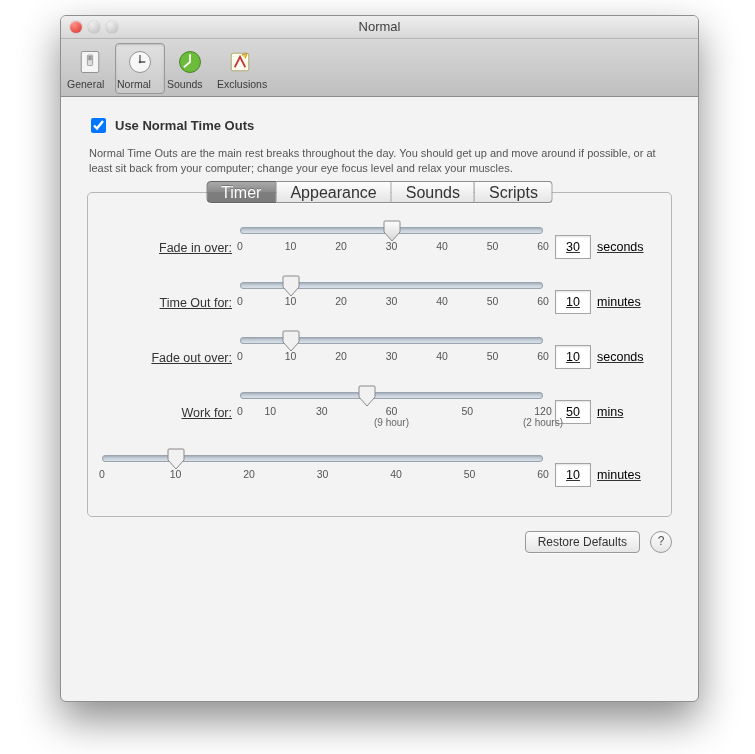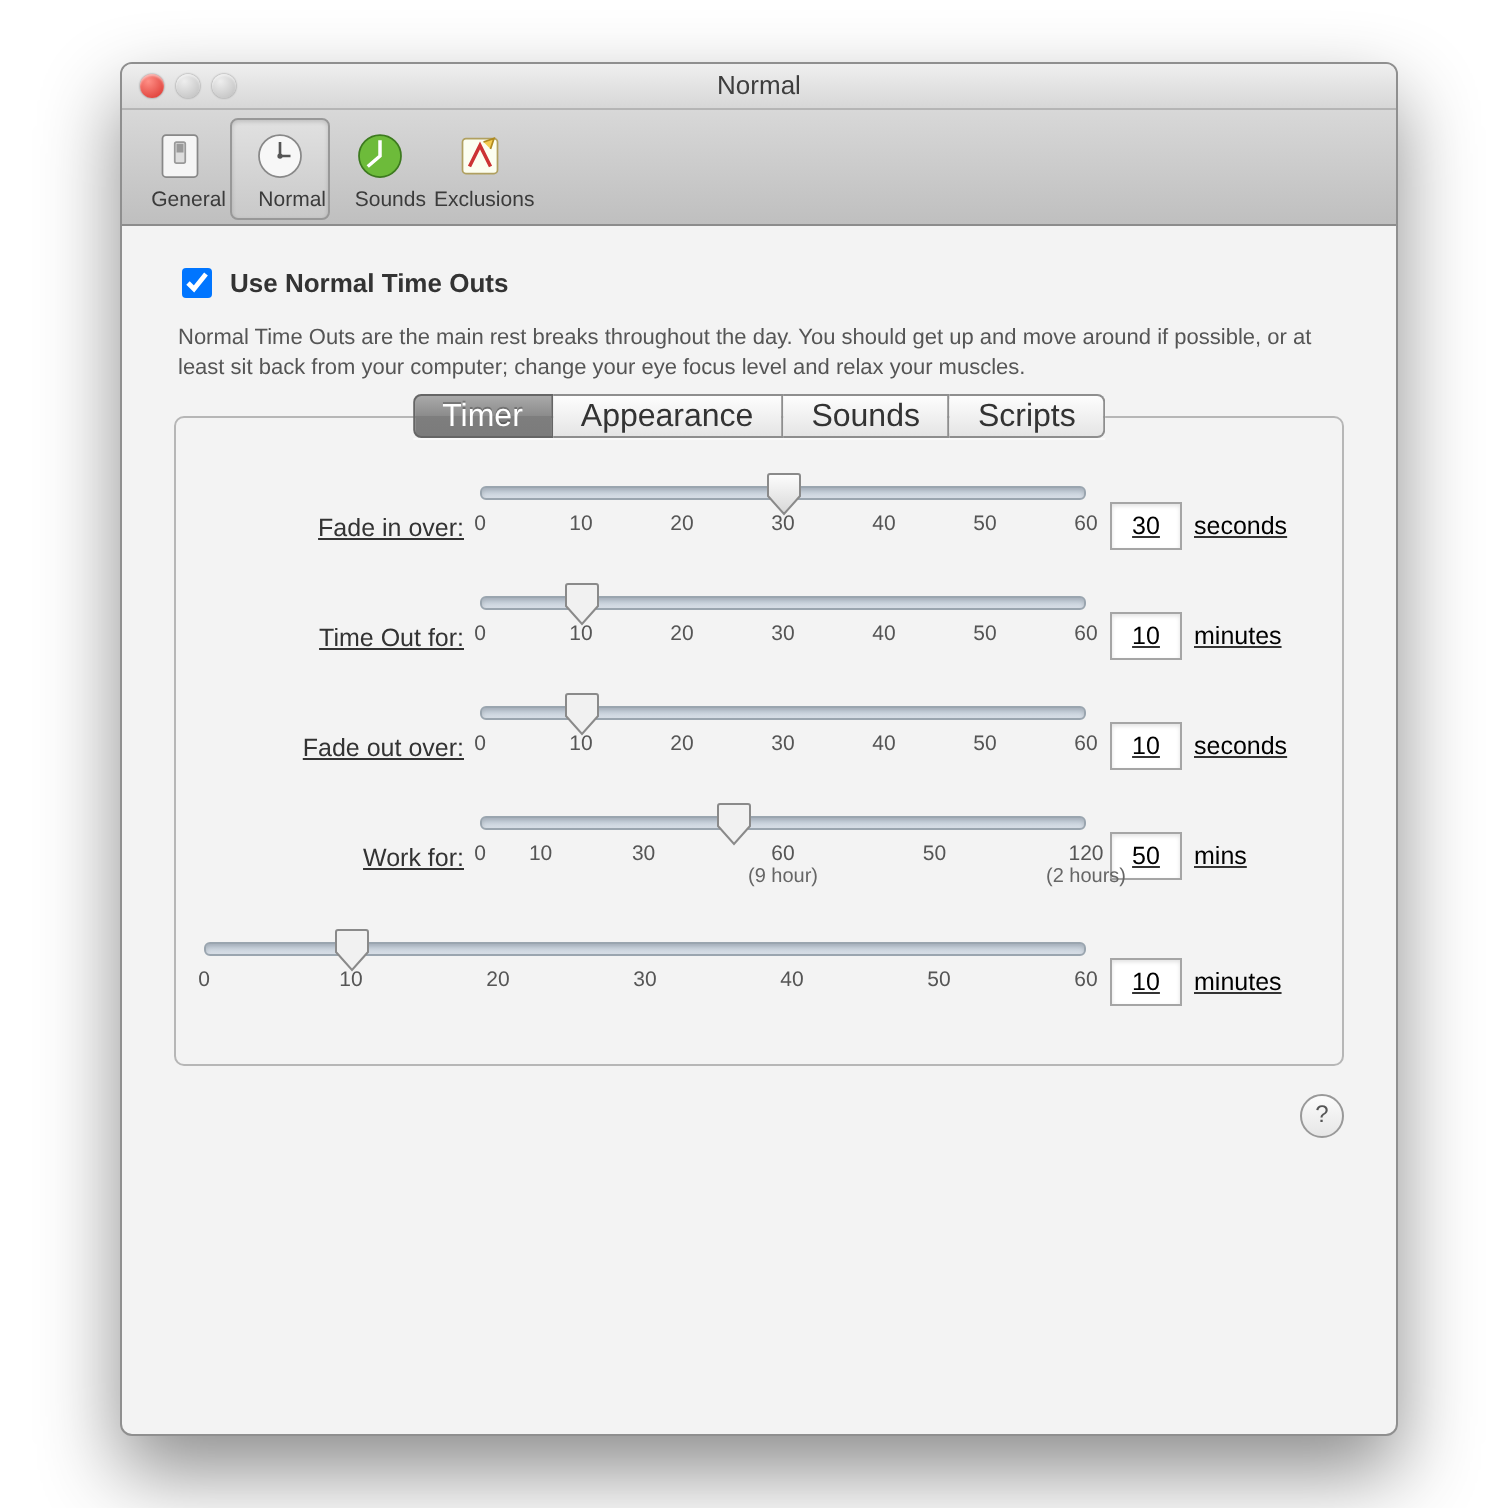"Normal" .shadow { top: 31px -> 15px }
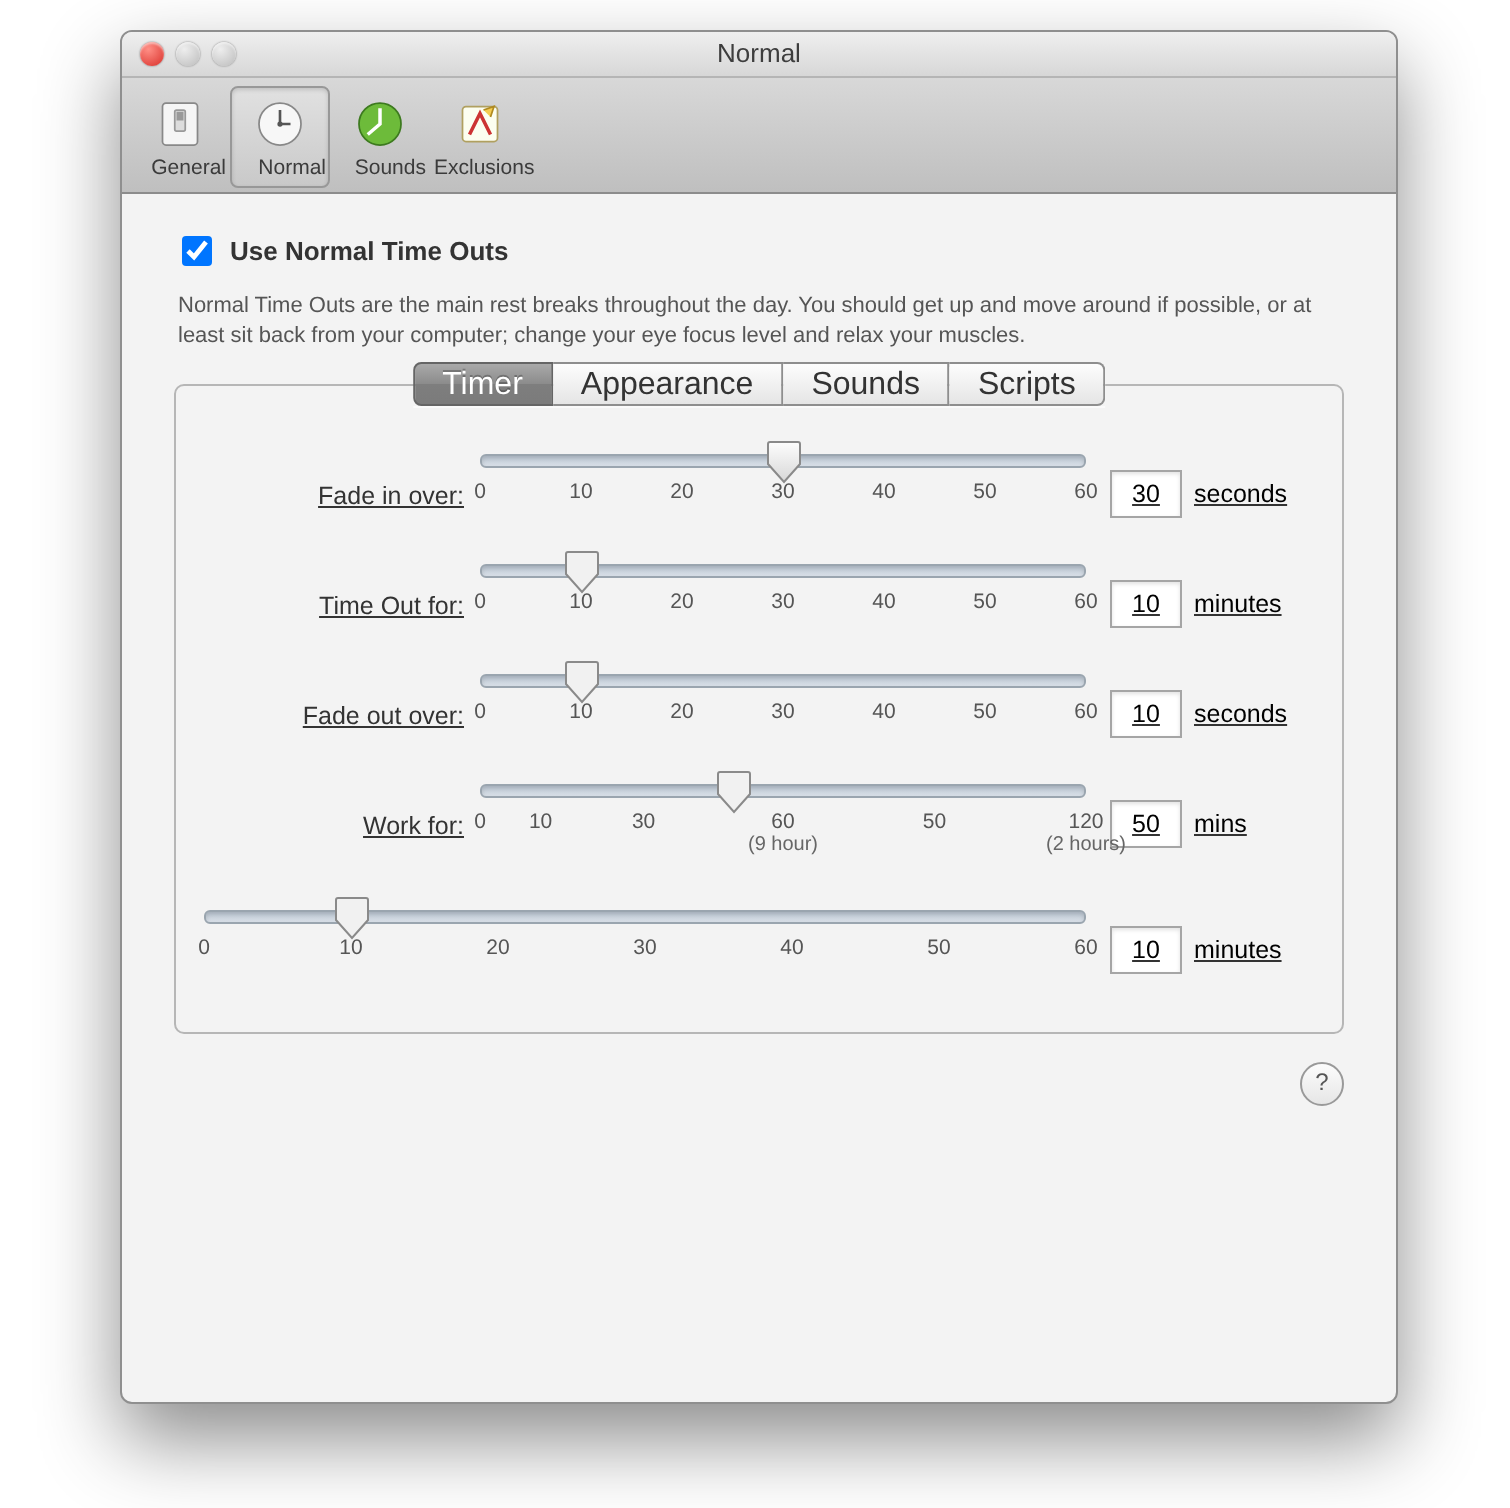"General" .tb-item { text-align: right -> left }
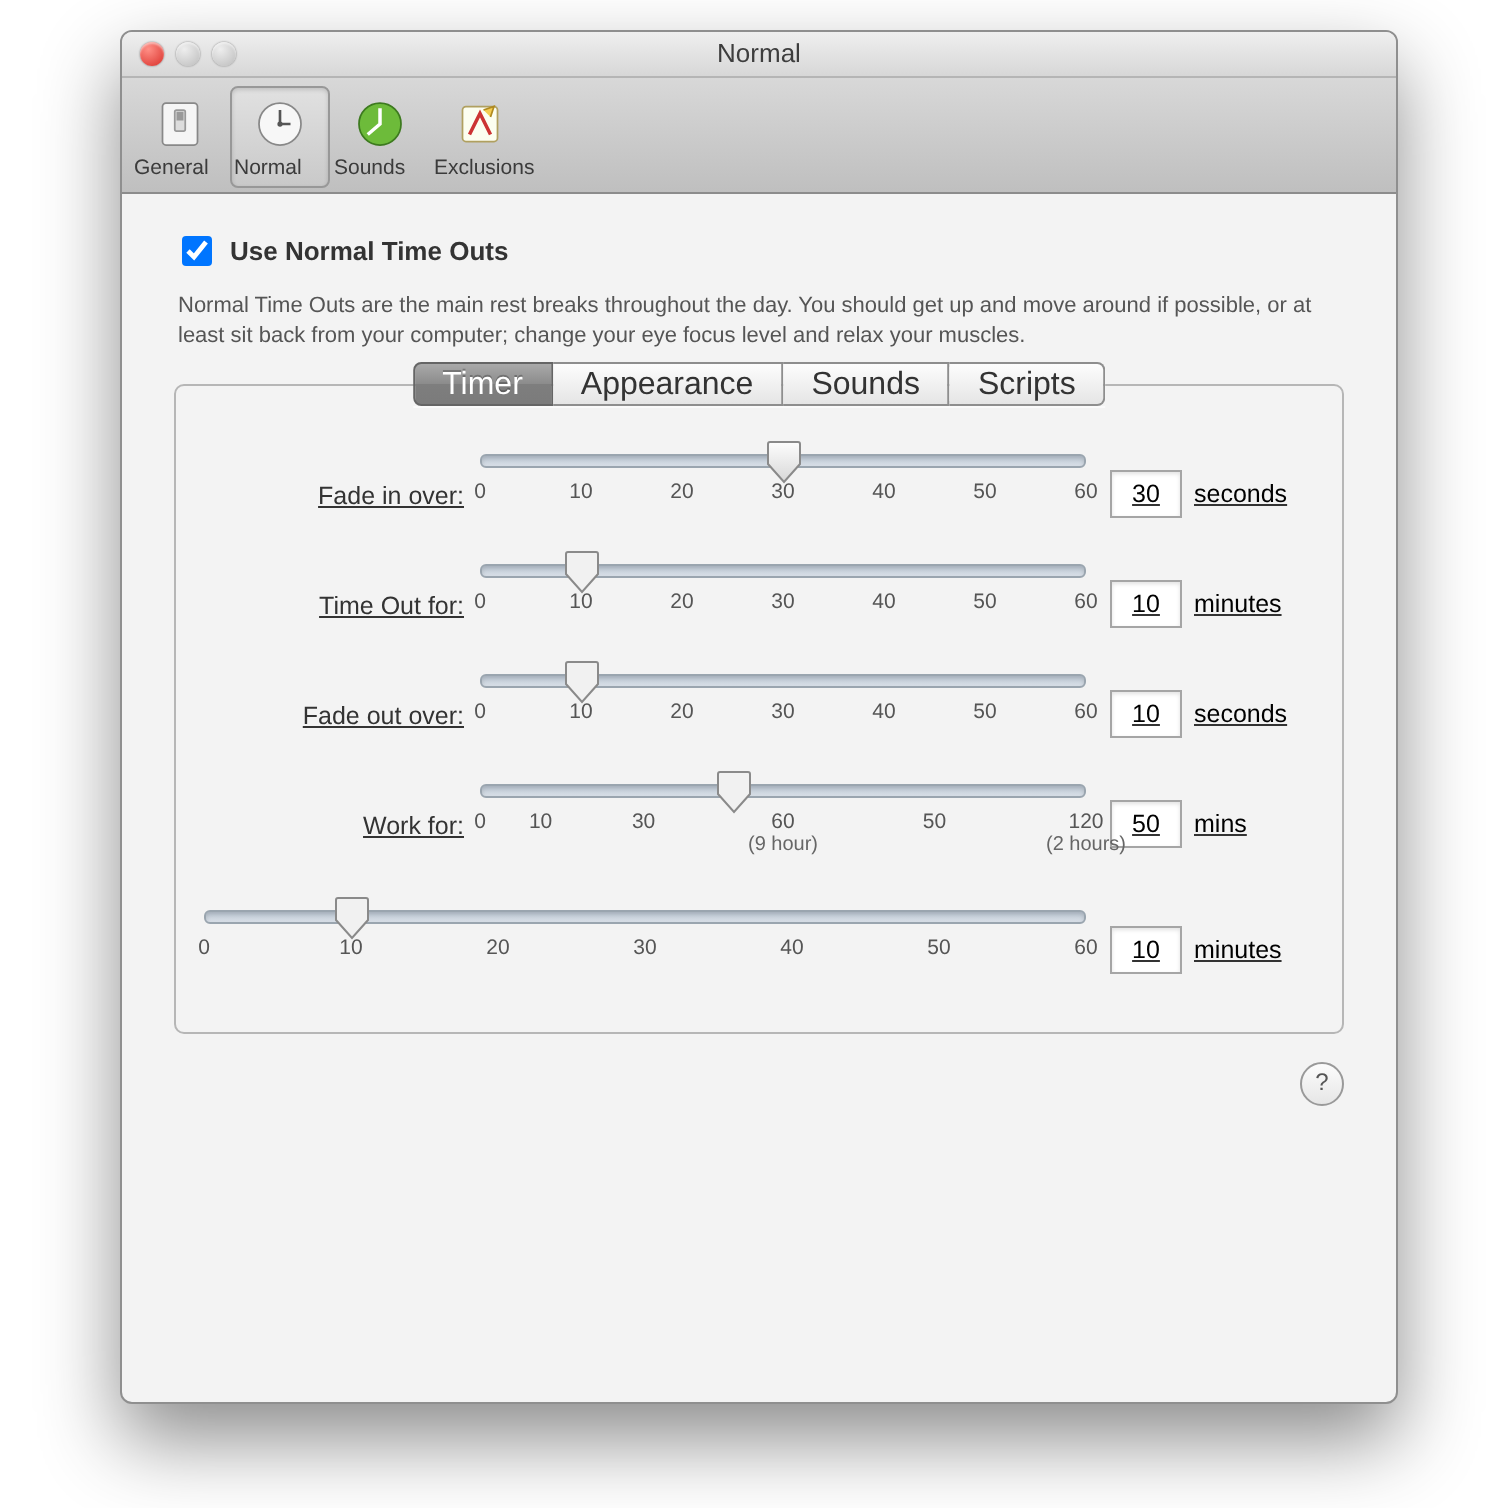"Restore Defaults" div.btn { html: none -> <div>Restore Defaults</div> }
